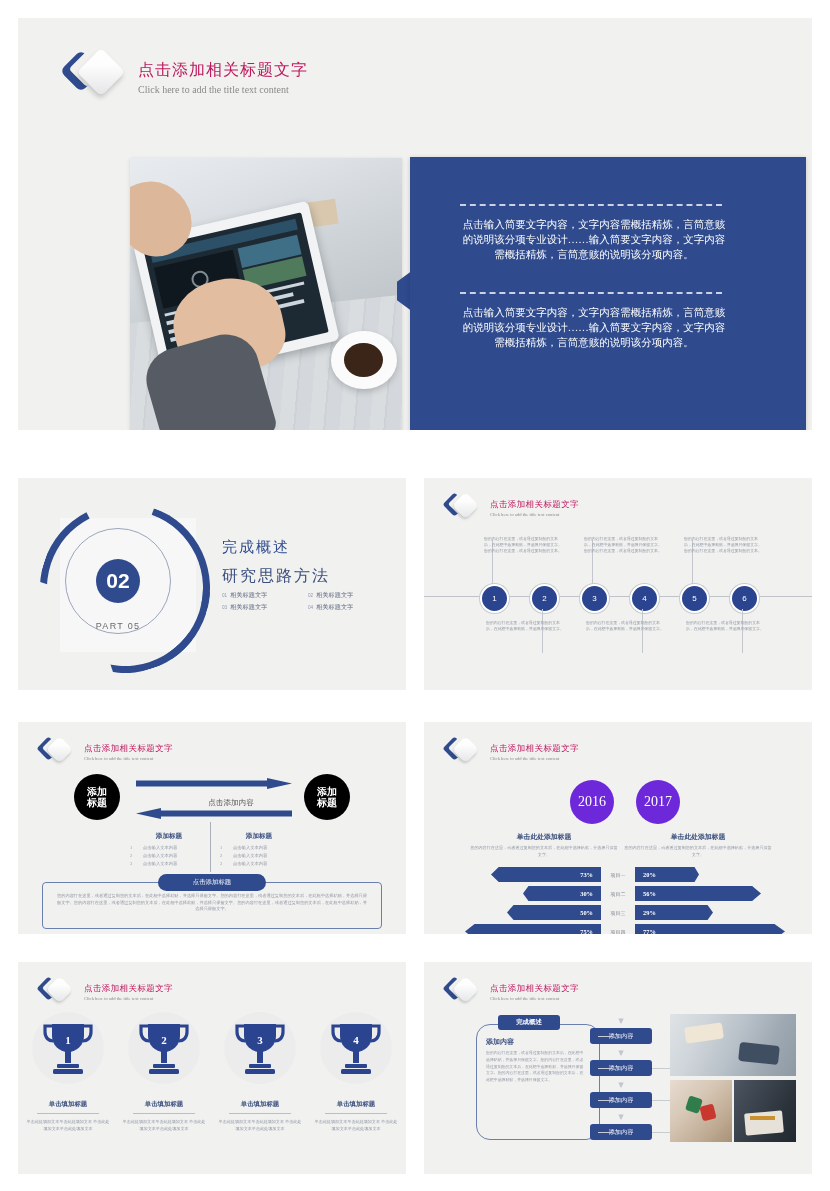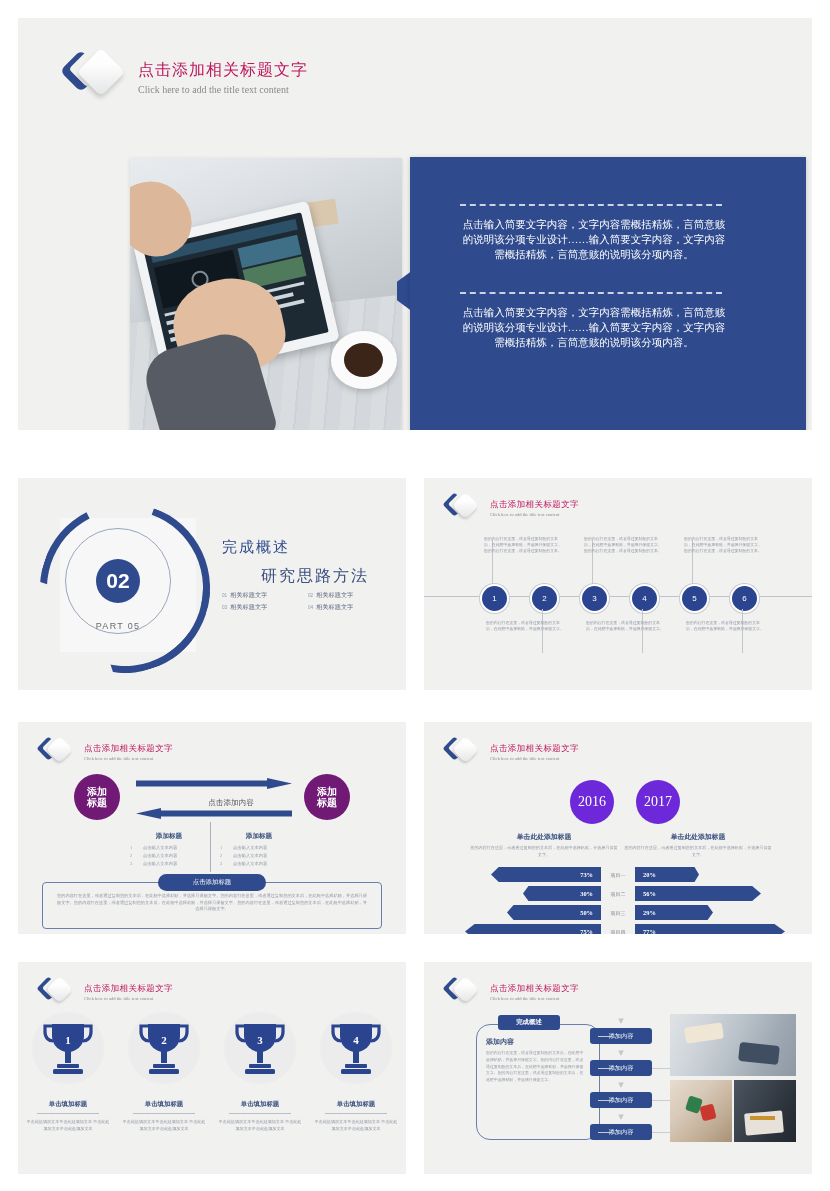"研究思路方法" .s2-t2 { margin-left: 39px -> none }
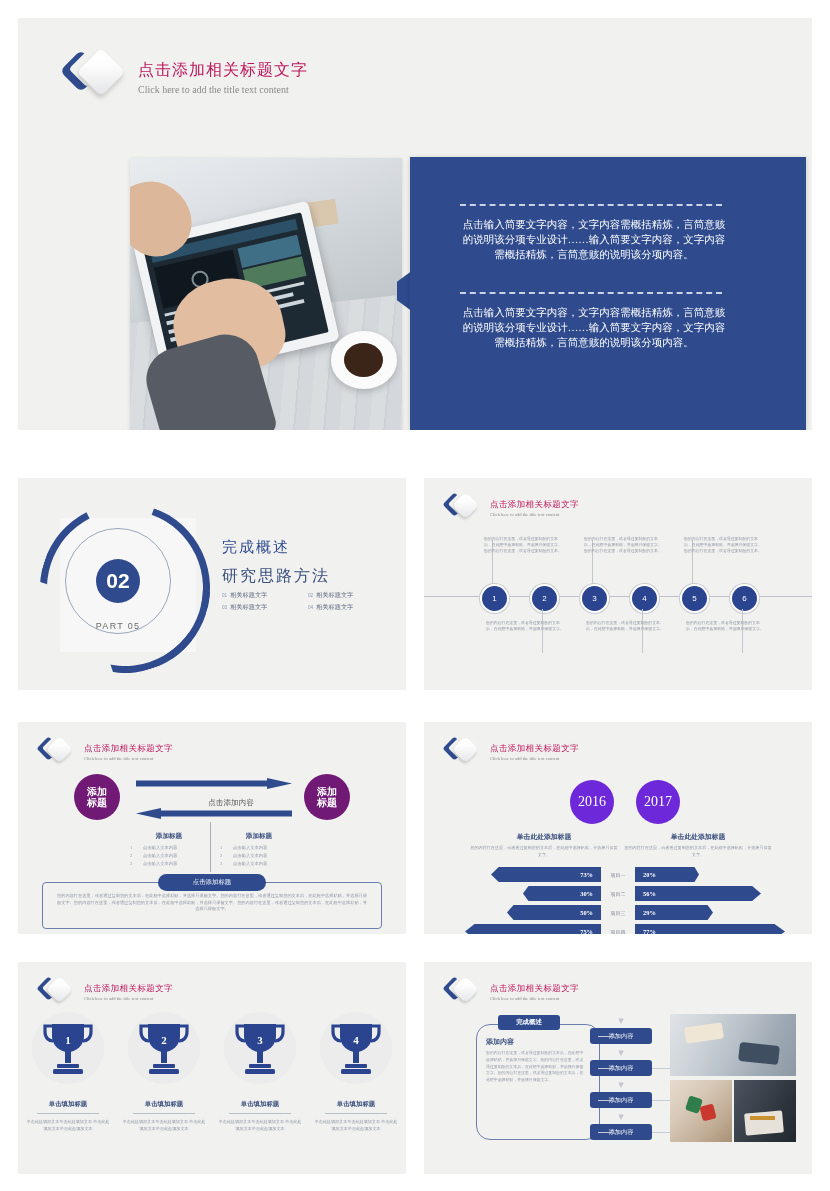"添加" .s4-circ { background: #701a75 -> #000000 }
